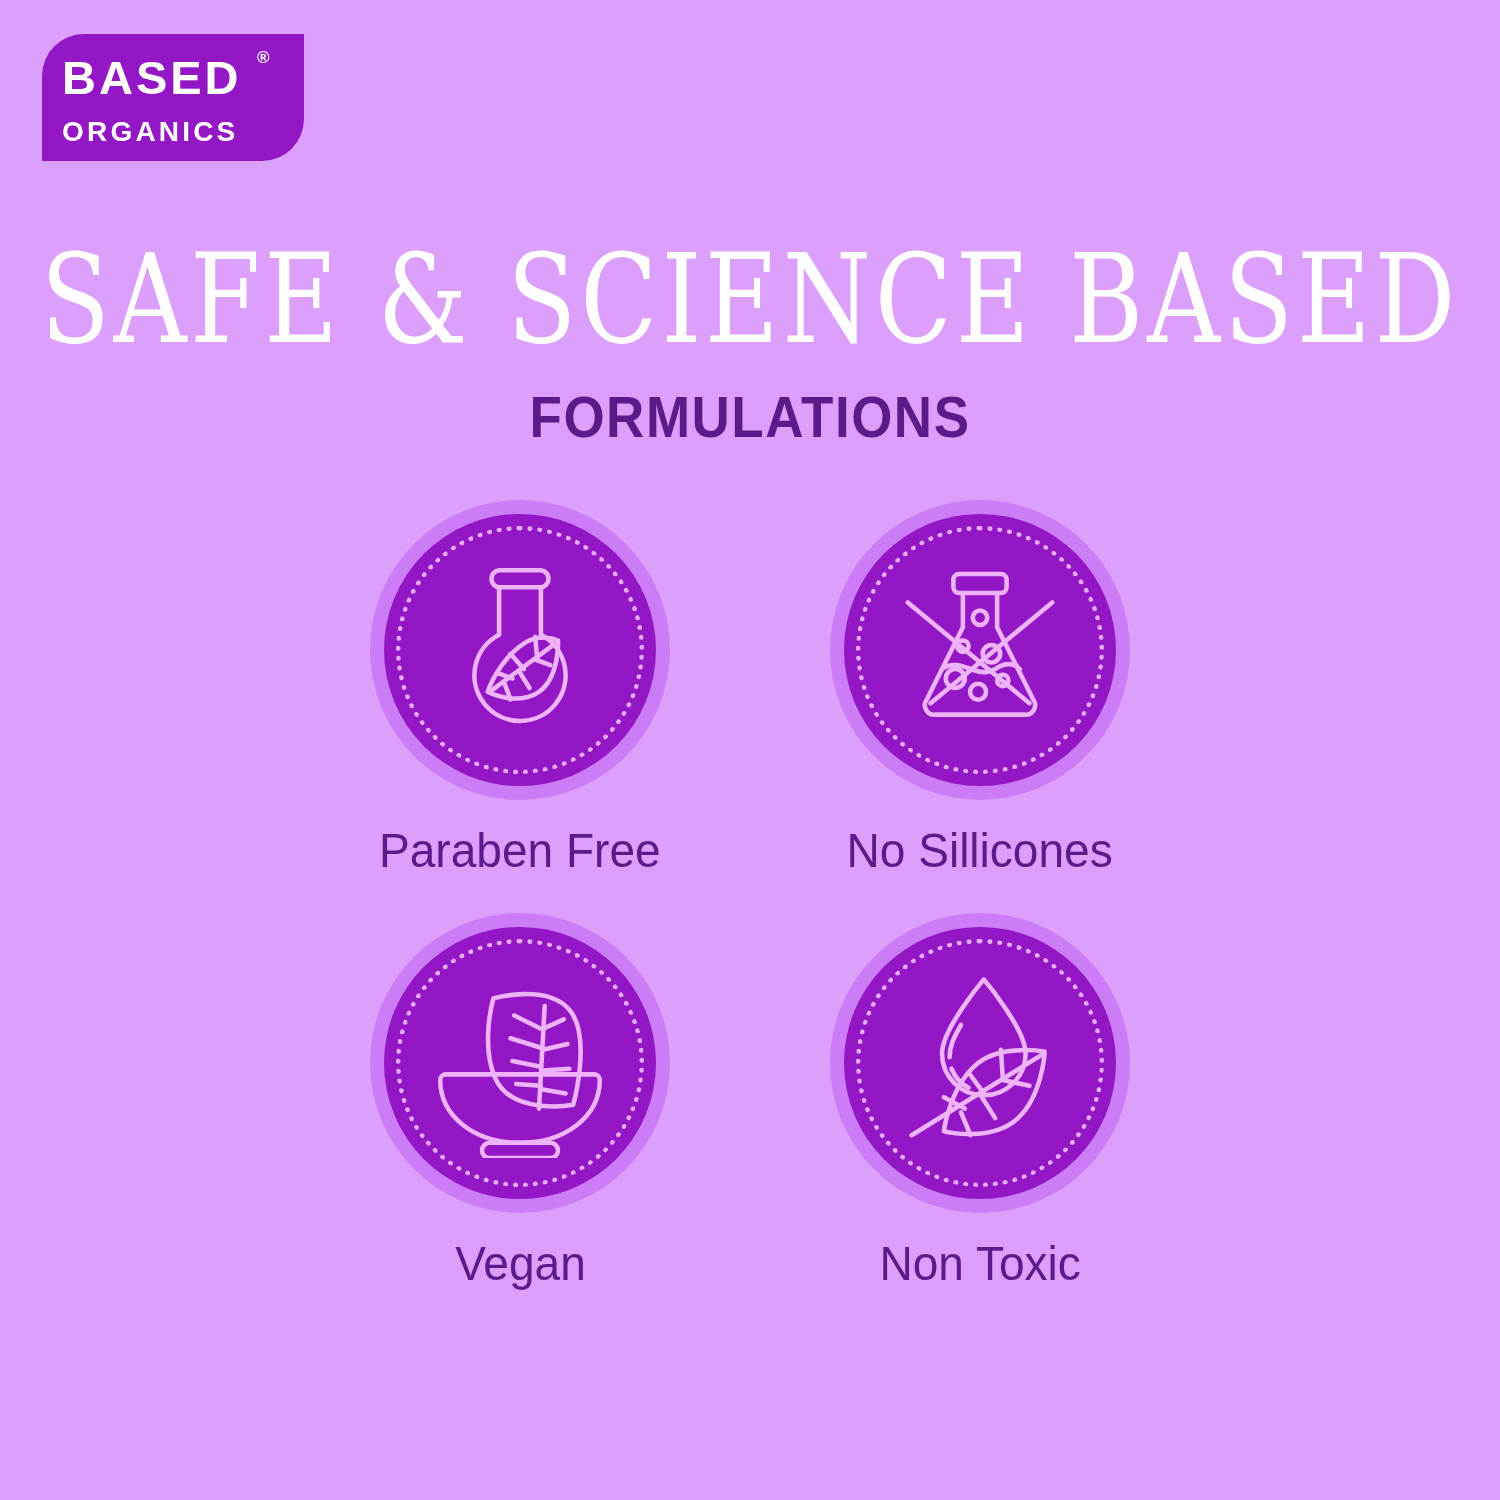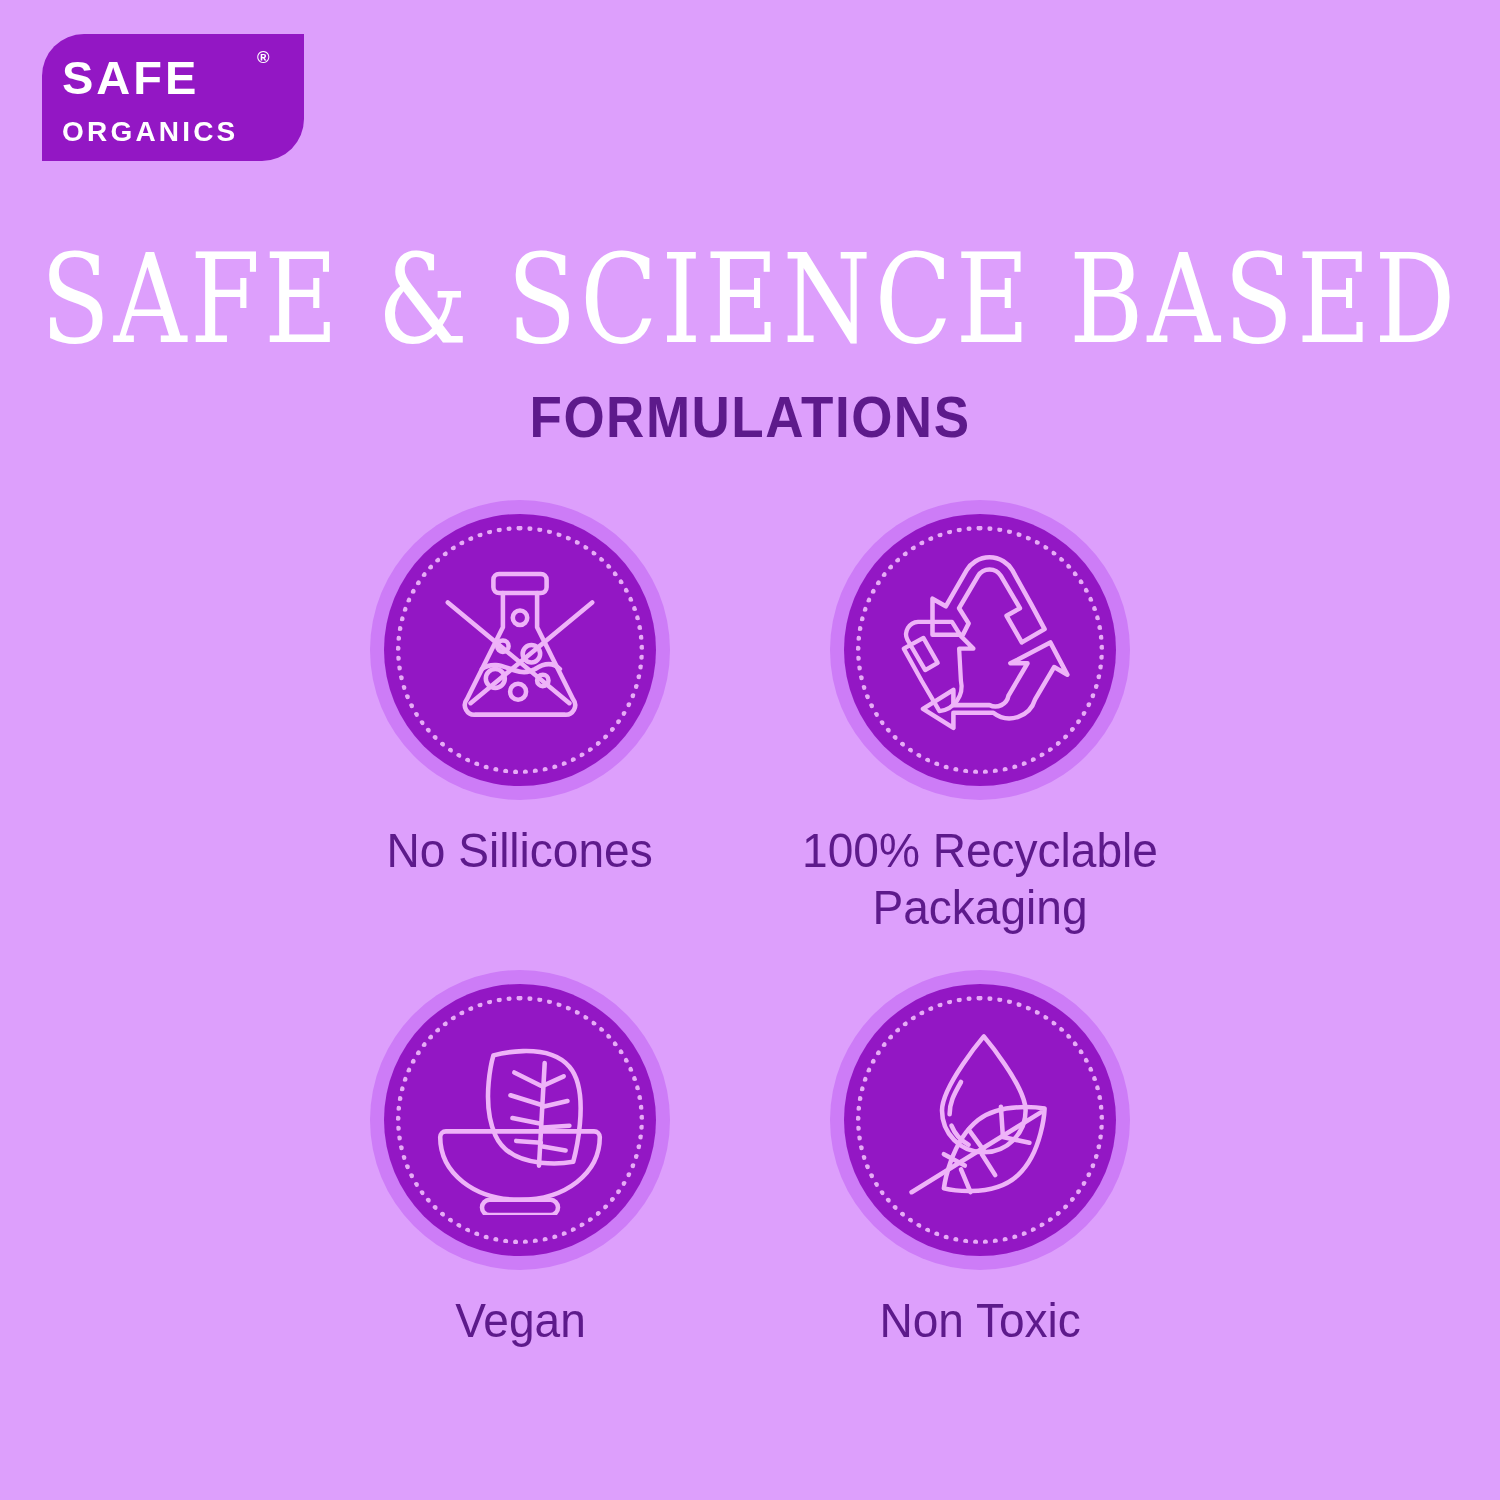"SAFE" div.logo-word { text: SAFE -> BASED }
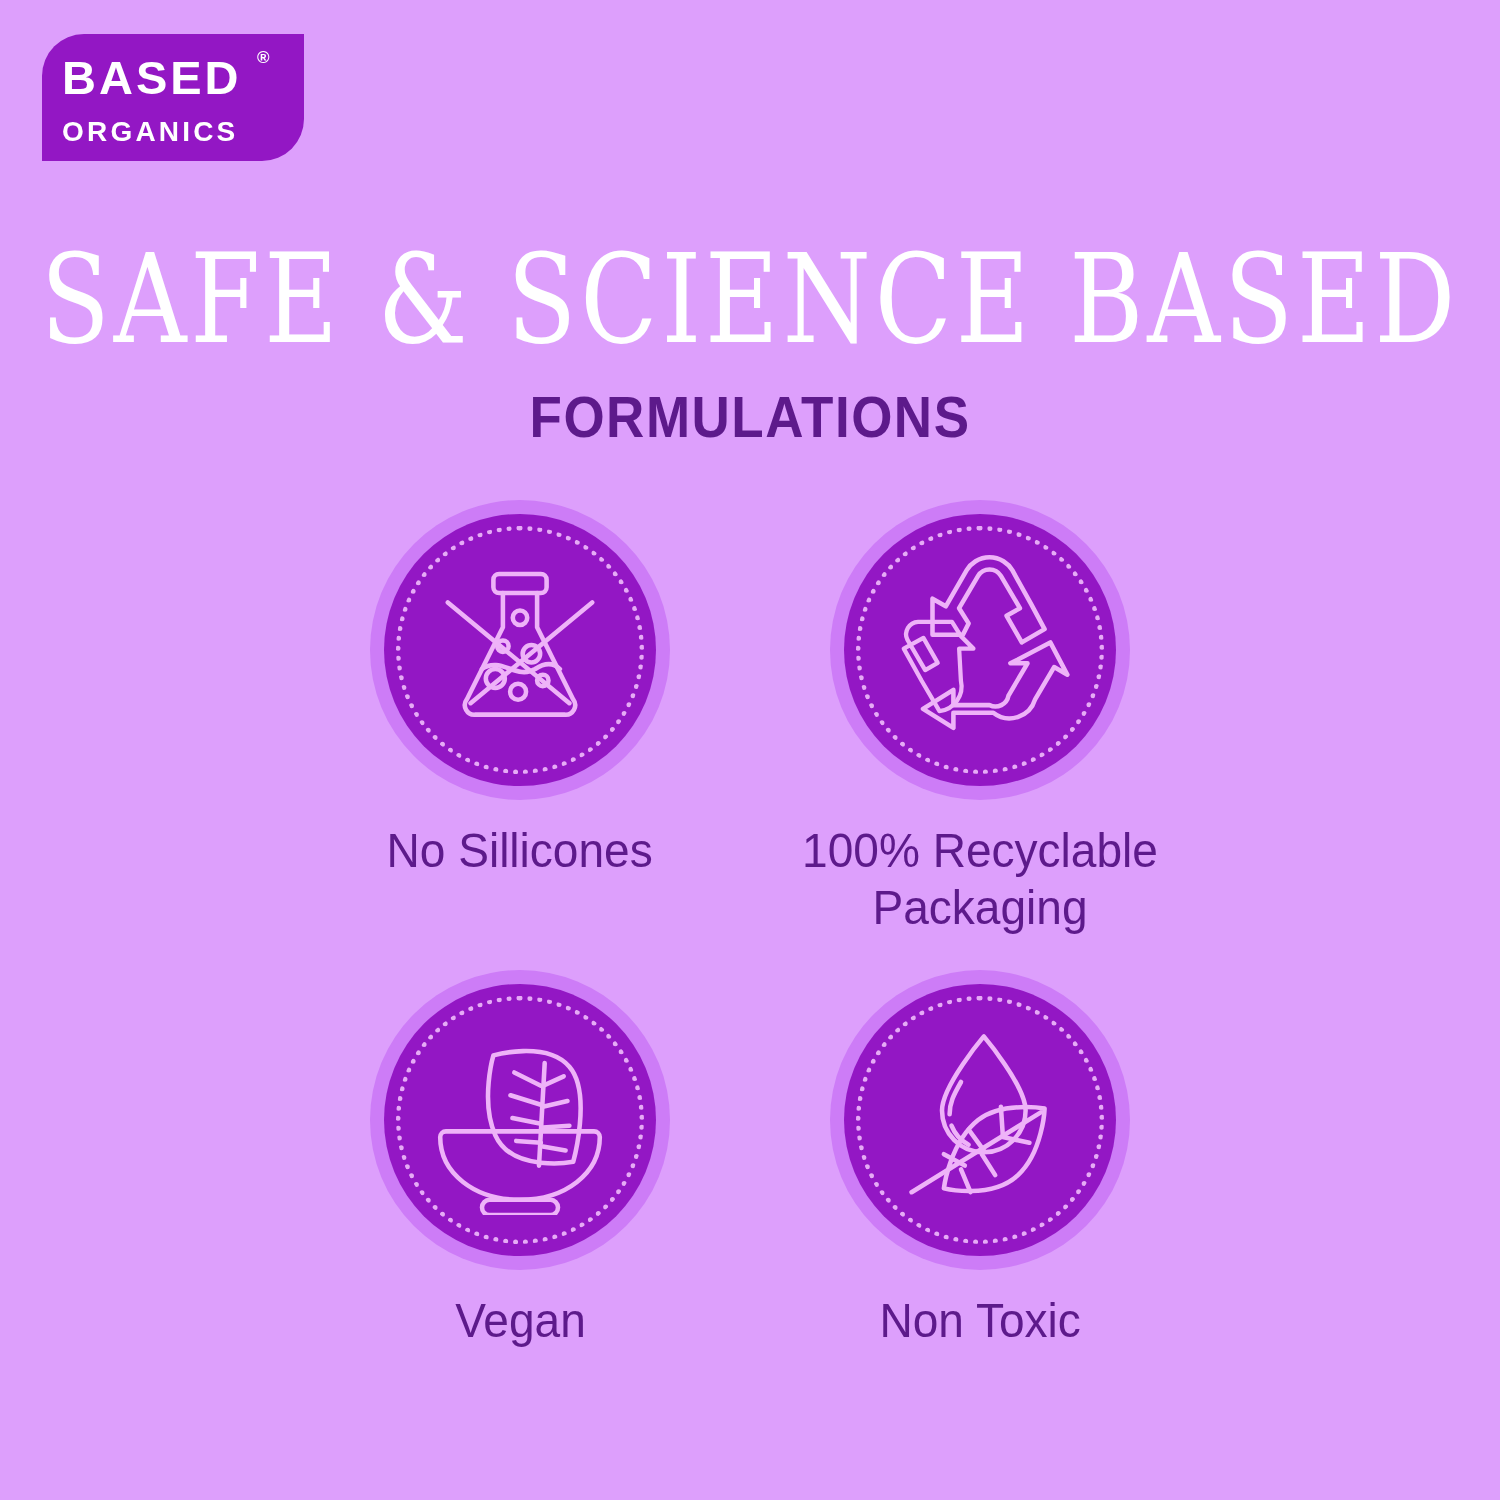"Paraben Free" div.cell { html: none -> <div> <div> <div></div> <div></div> <div></div> <div> <svg> <rect></rect> <path></path> <path></path> <path></path> <path></path> <path></path> <path></path> <path></path> <path></path> <path></path> </svg> </div> </div> <div>Paraben Free</div> </div> }
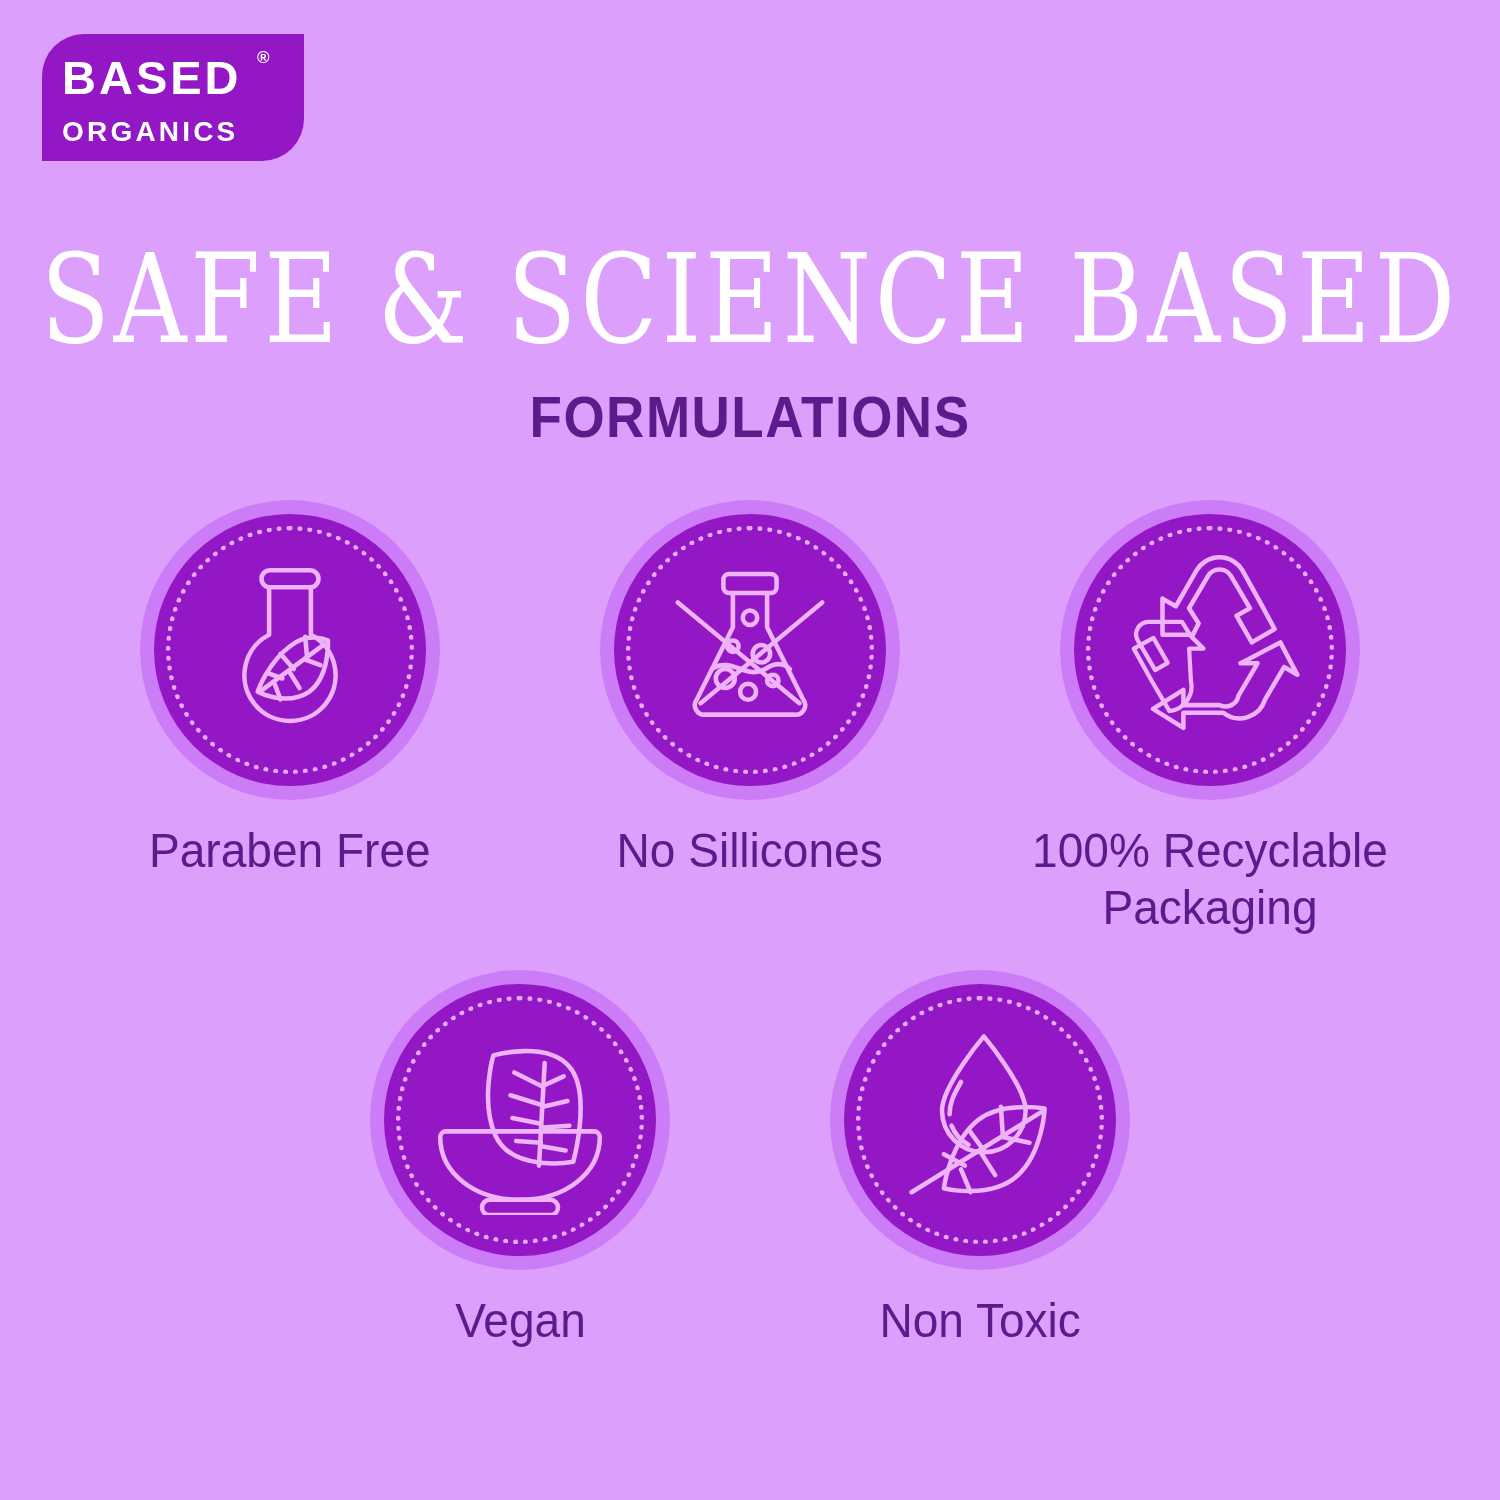"100% Recyclable Packaging" div.cell { html: <div> <div> <div></div> <div></div> <div></div> <div> <svg> <path></path> <path></path> <path></path> </svg> </div> </div> <div>100% Recyclable Packaging</div> </div> -> none }
